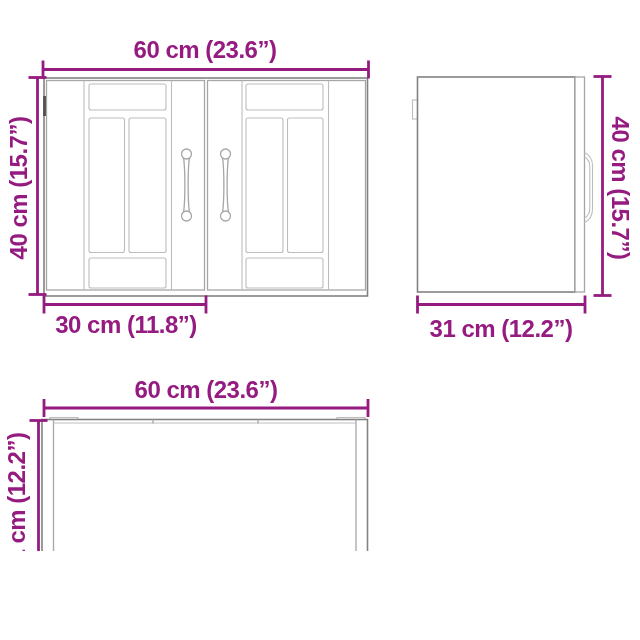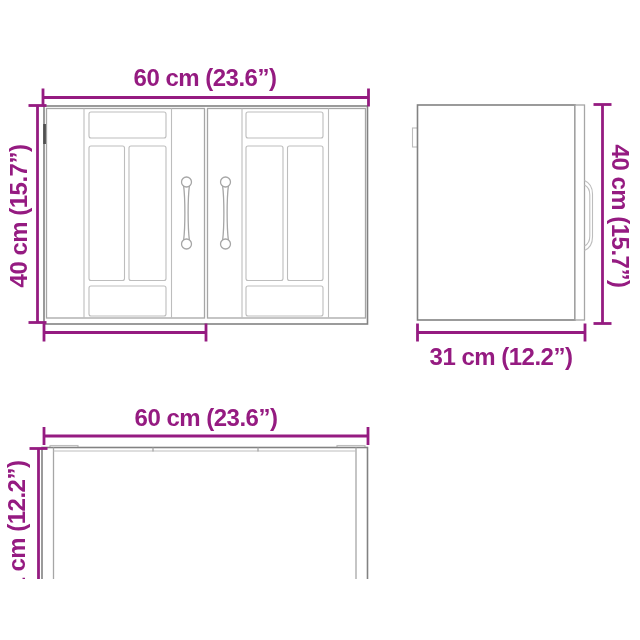"60 cm (23.6”)" .stage { margin-top: 28px -> none }
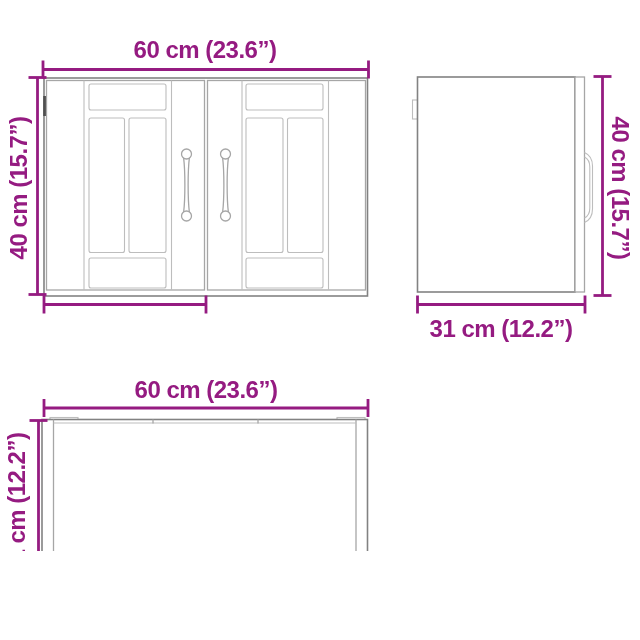"30 cm (11.8”)" div.dim-label { html: none -> <div>30 cm (11.8”)</div> }
